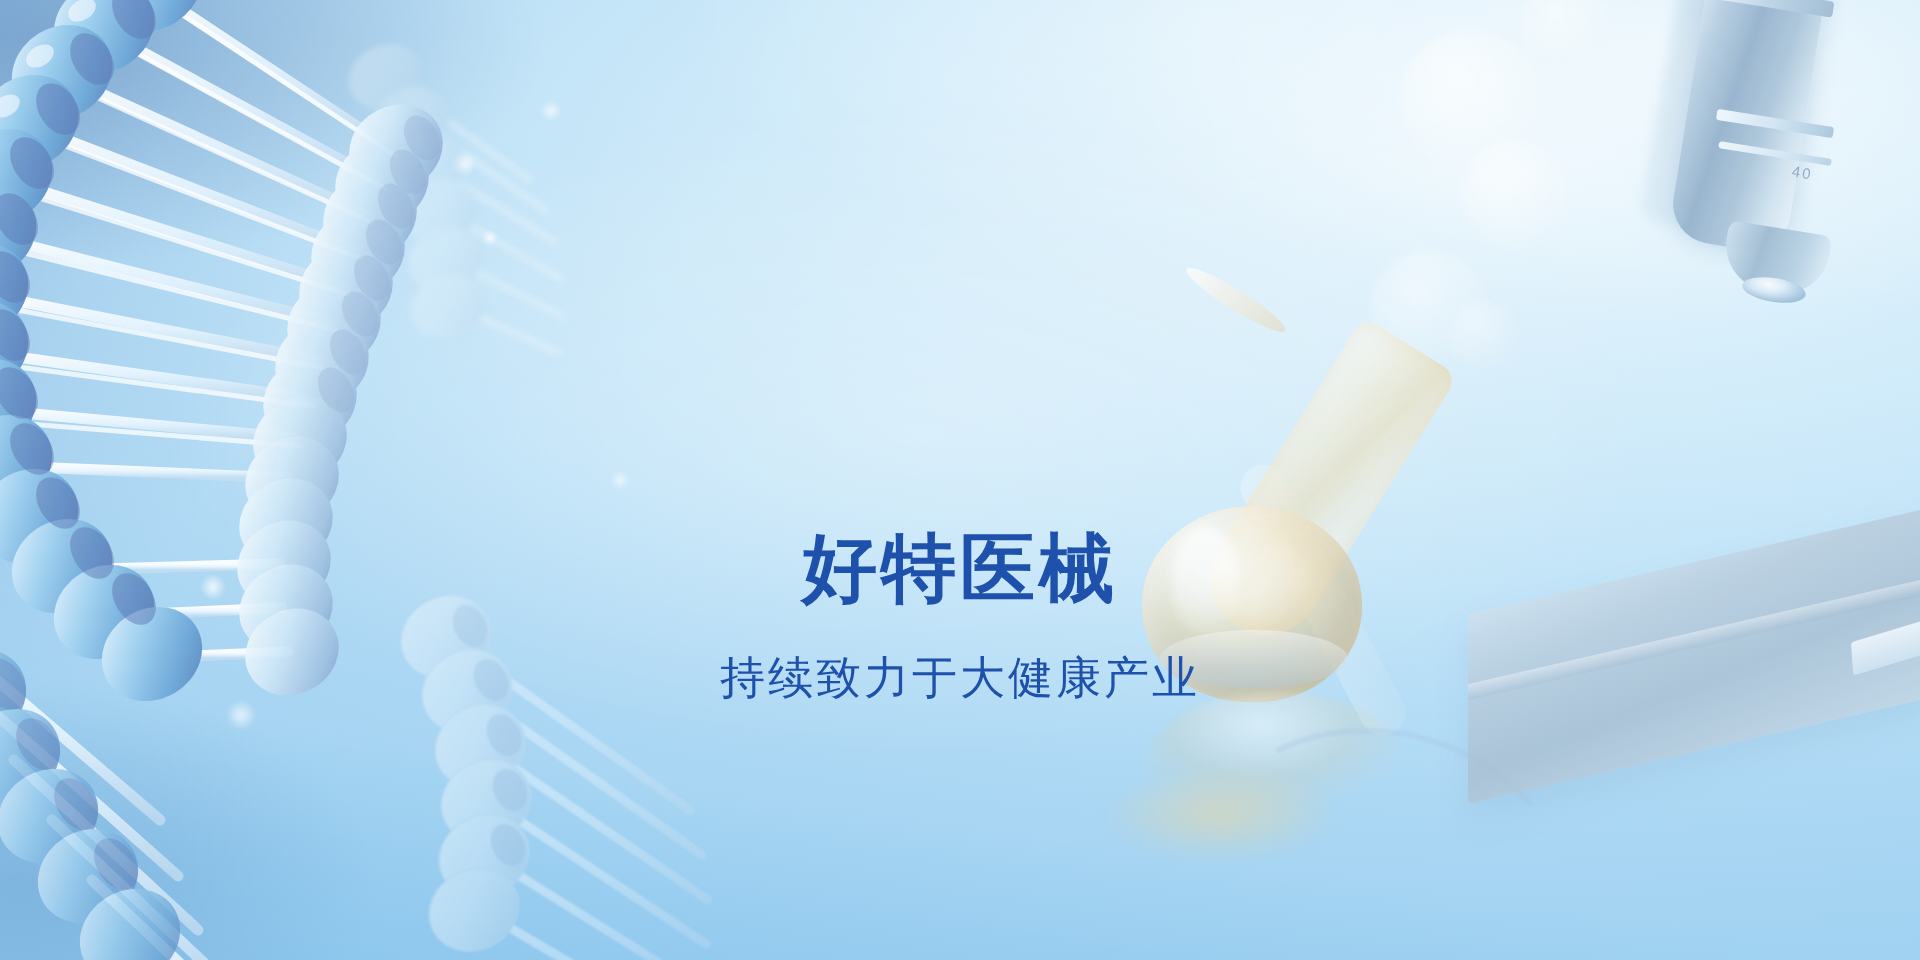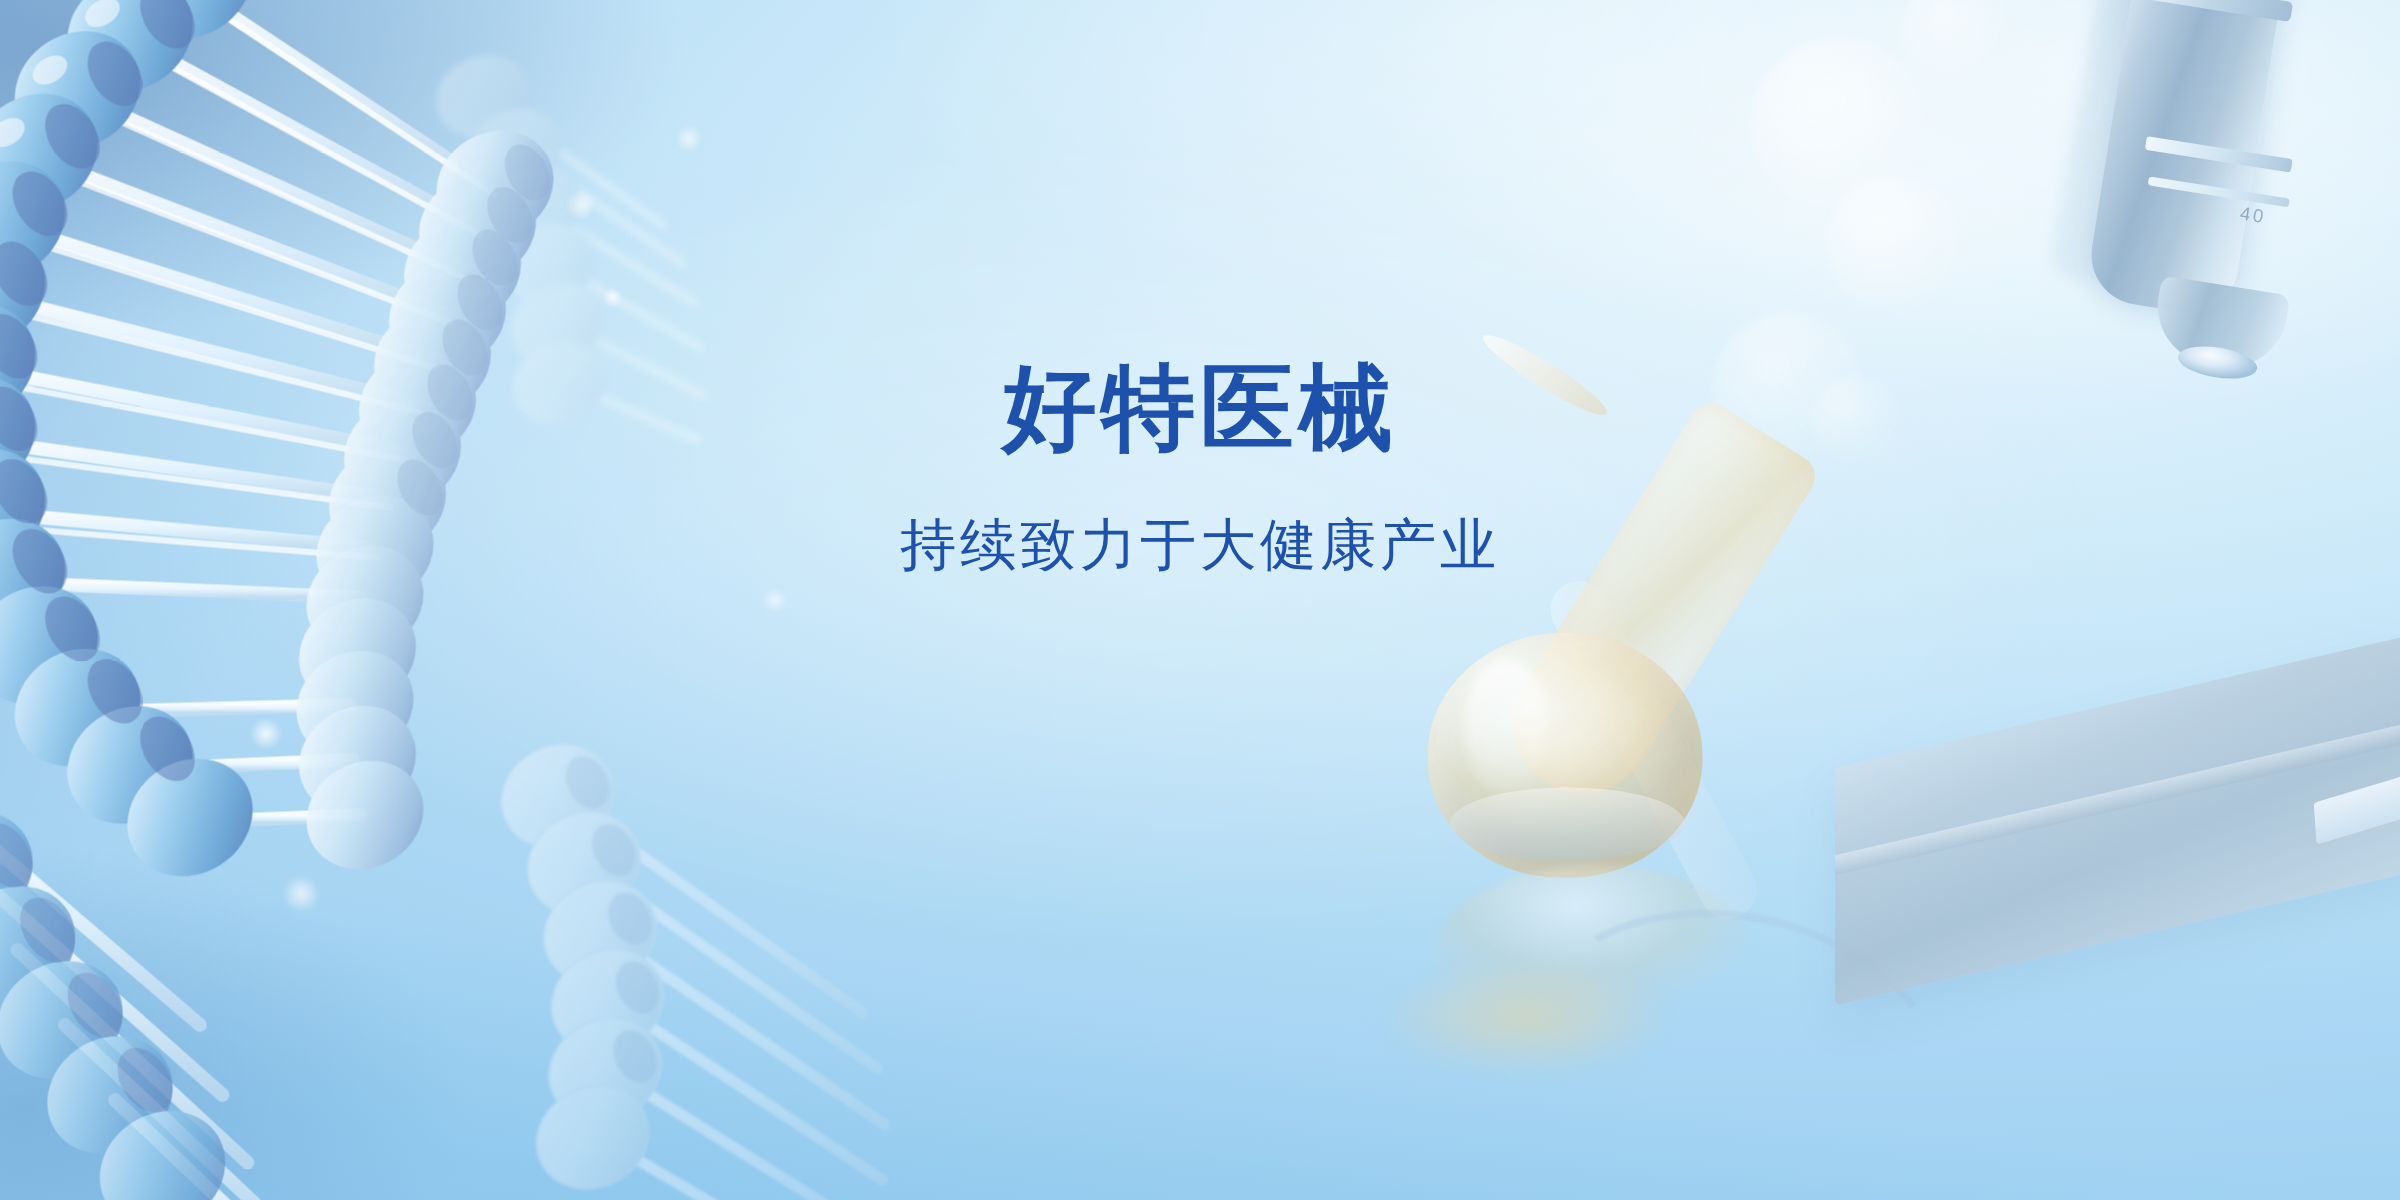"好特医械" #text-block { justify-content: flex-start -> center }
